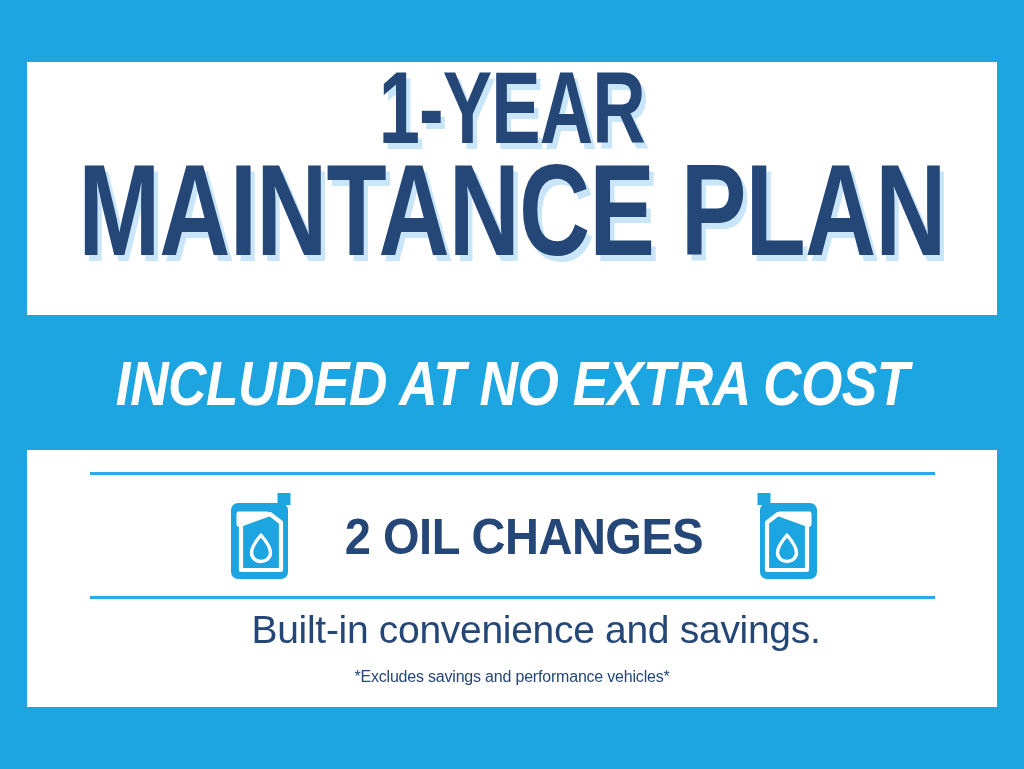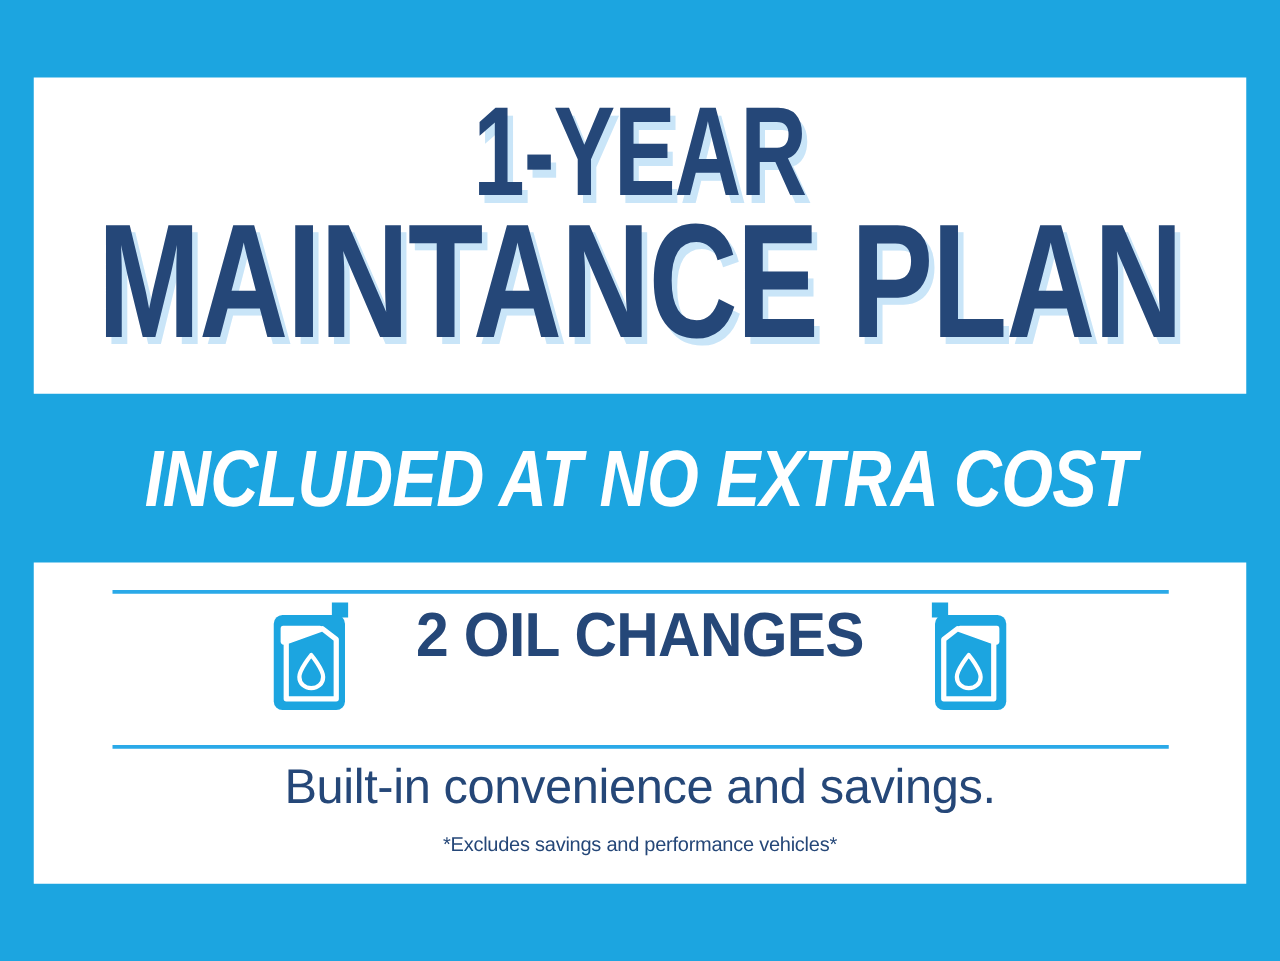"1-YEAR" .headline-card { padding-top: 14px -> none }
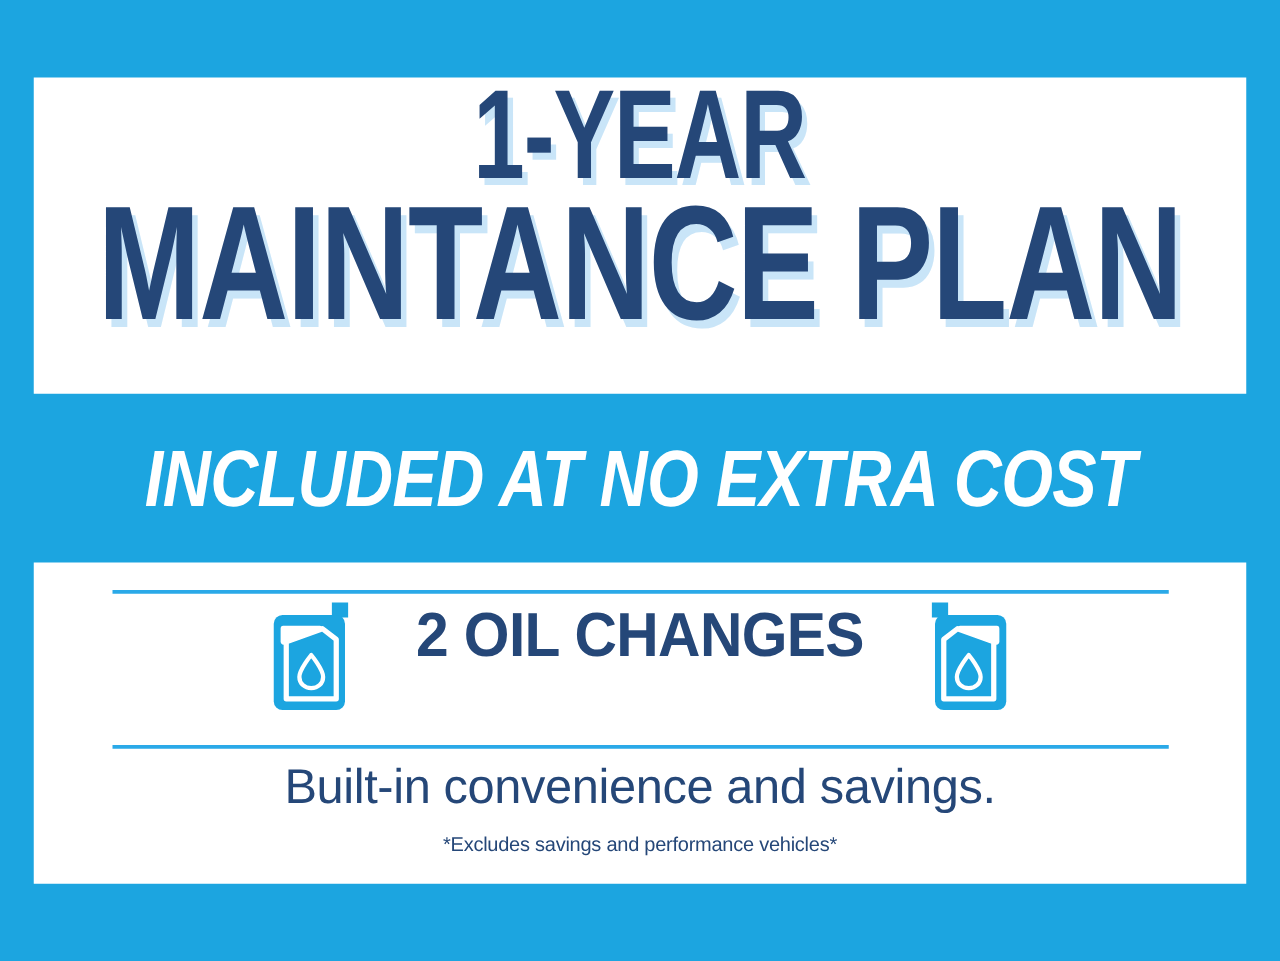"2 OIL CHANGES" .offer-row { align-items: flex-start -> center; left: 0 -> 12px }
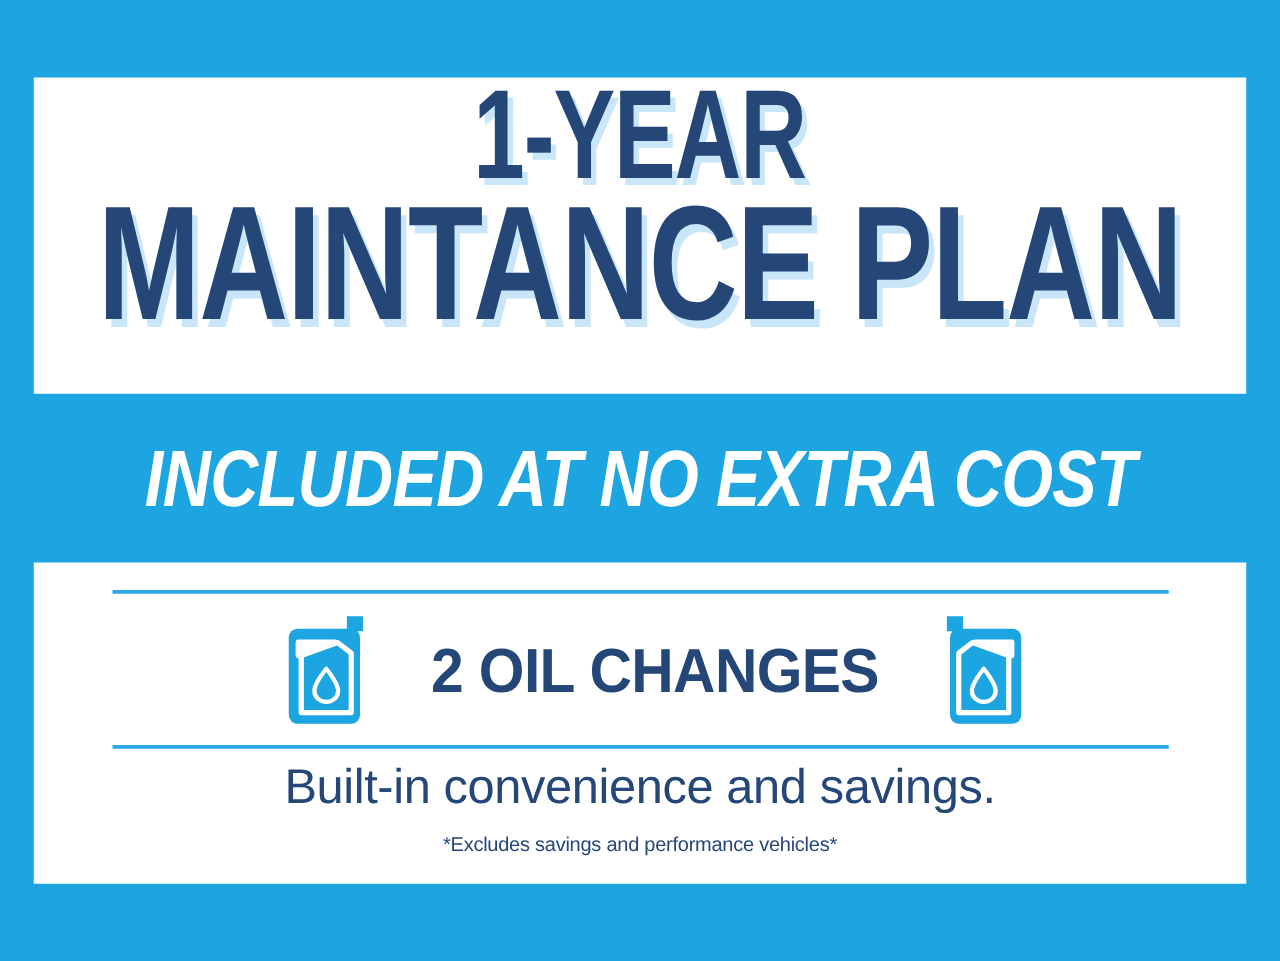"Built-in convenience and savings." .tagline { padding-left: none -> 24px }
